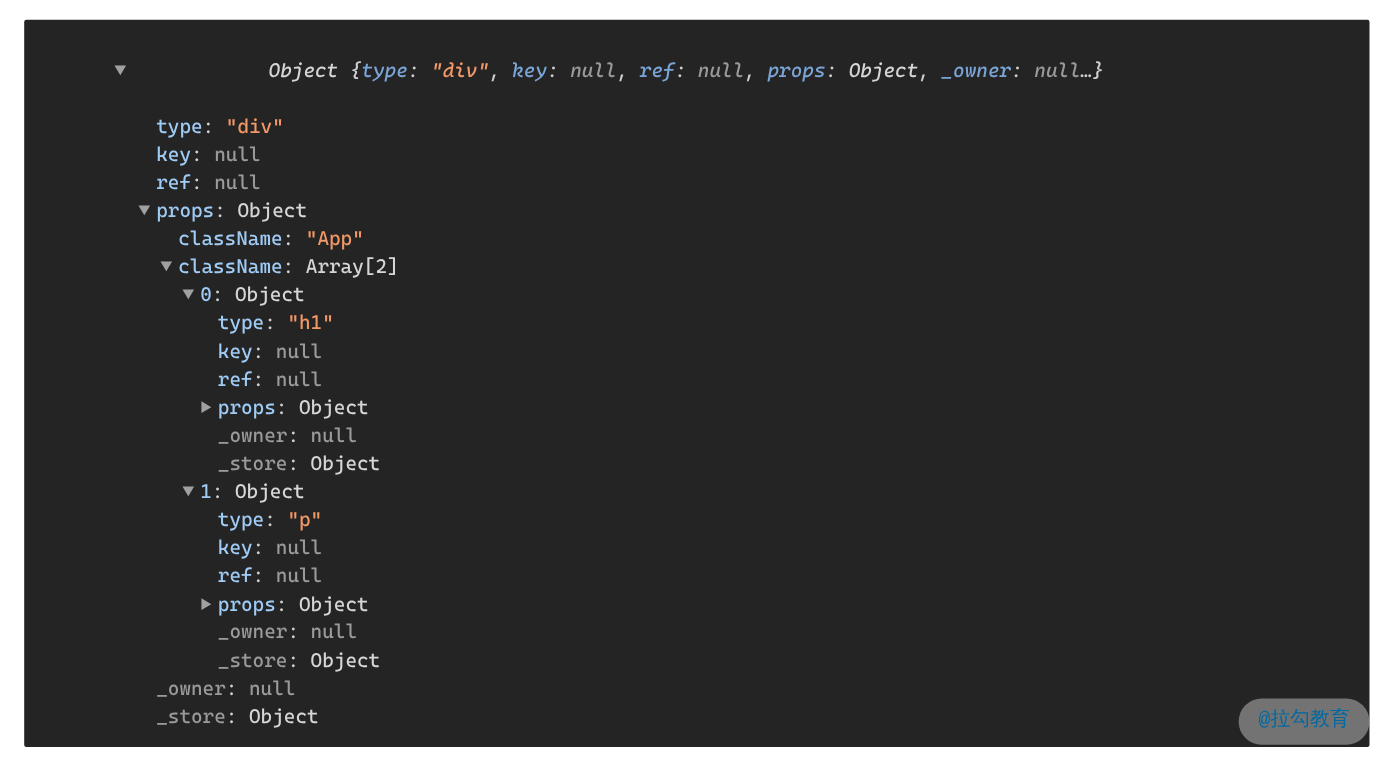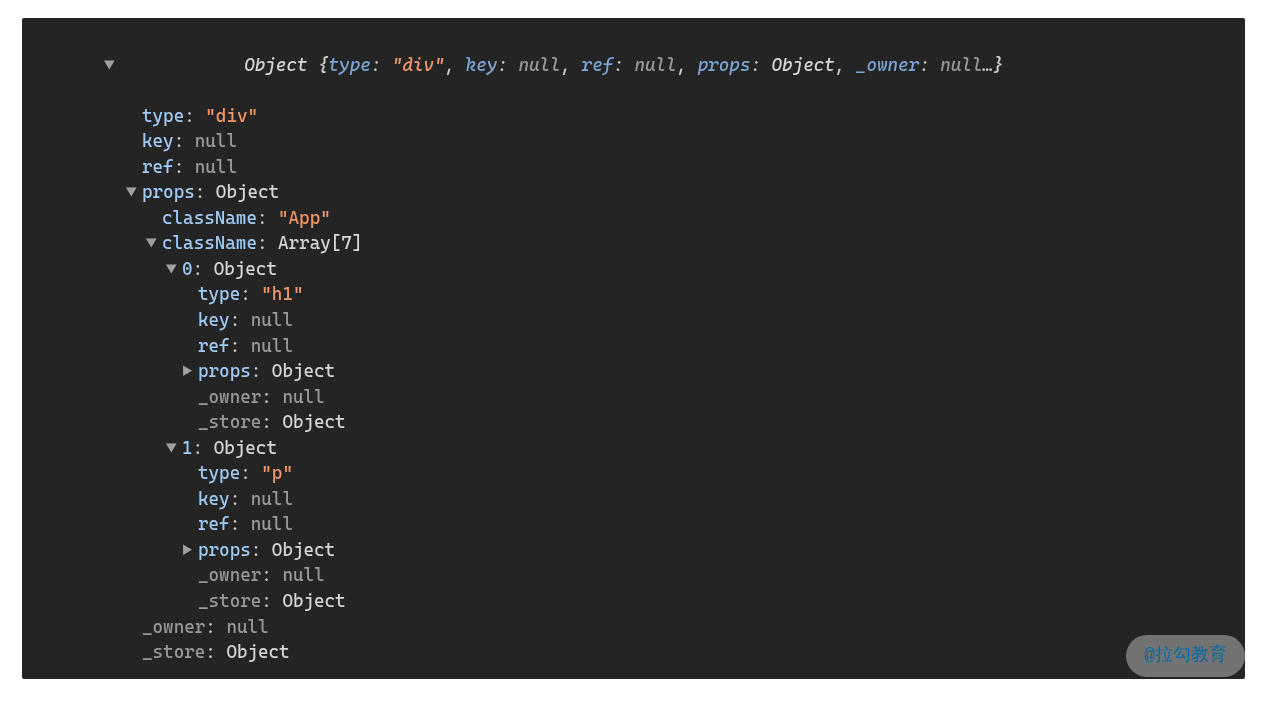"Array[7]" span.obj { text: 7 -> 2 }
